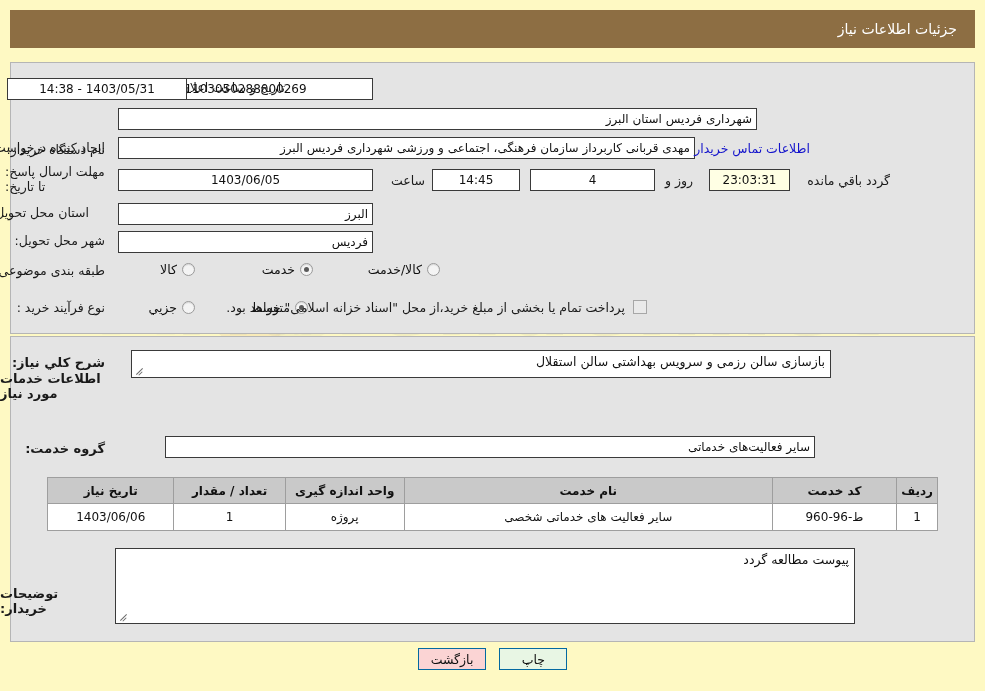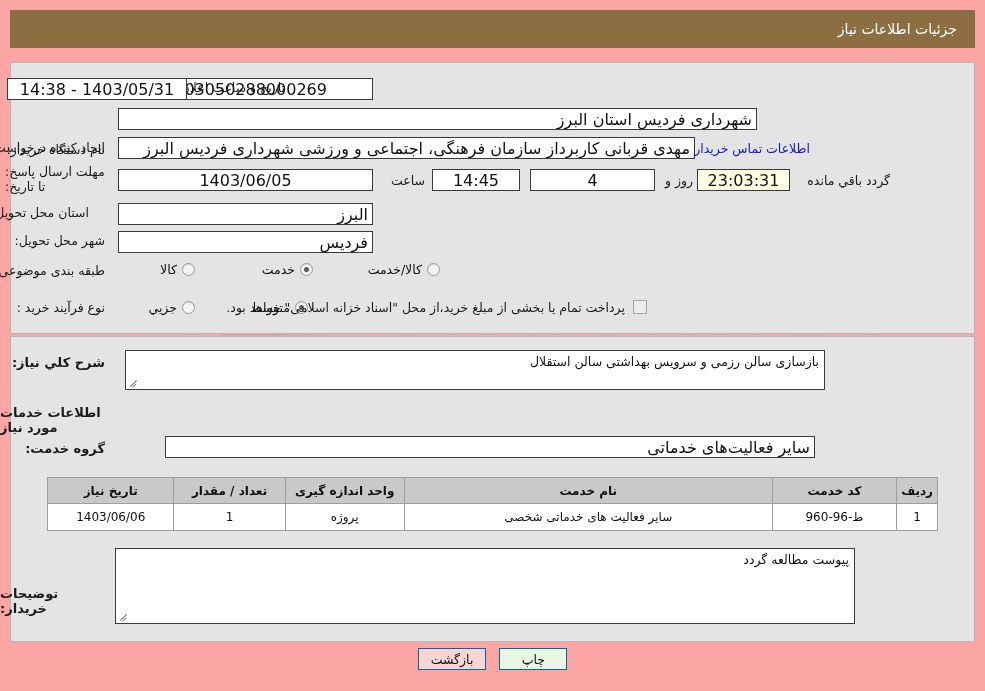"جزئیات اطلاعات نیاز" .page { background: #fca5a5 -> #fef9c3 }
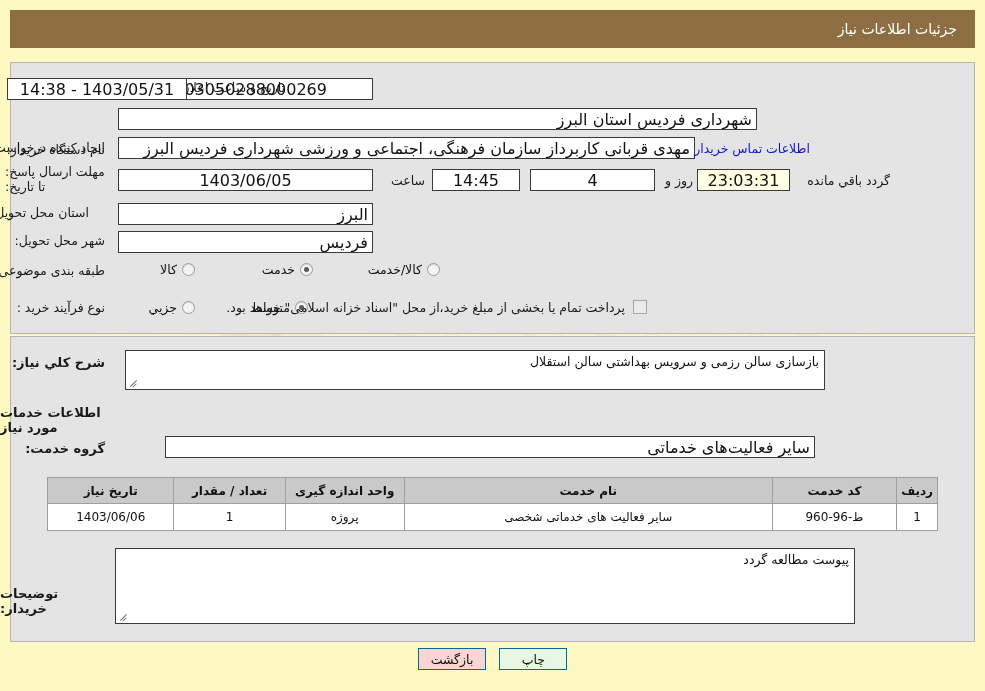"14:38 - 1403/05/31" .fld .txt { font-size: 16px -> 12px }
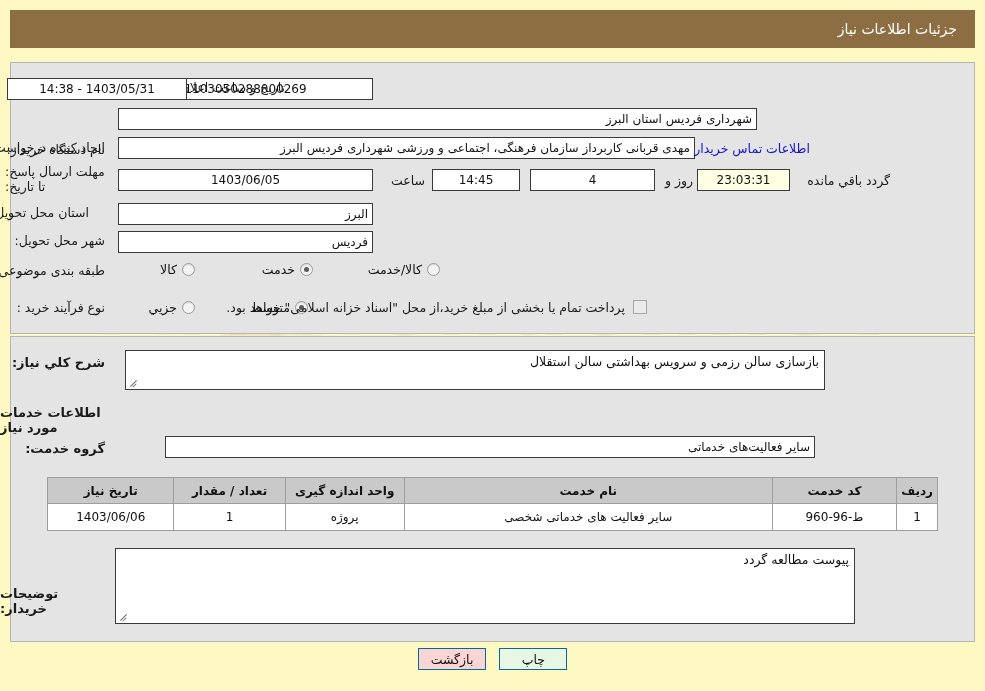"23:03:31" div.fld { width: 93px -> 81px }
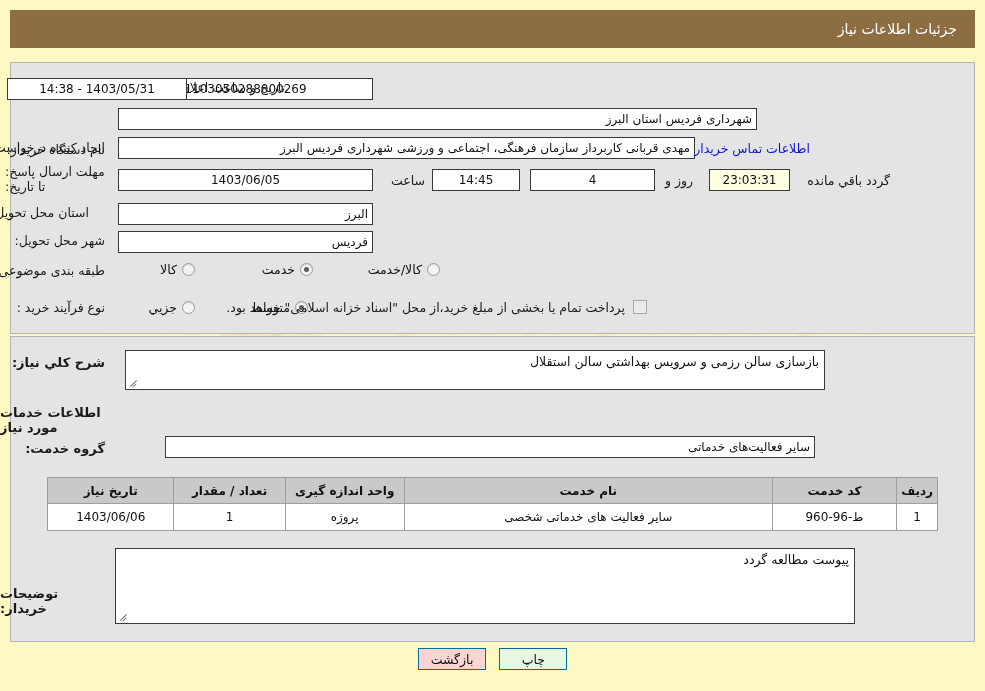"بازسازی سالن رزمی و سرویس" div.tarea { height: 40px -> 28px; right: 160px -> 154px }
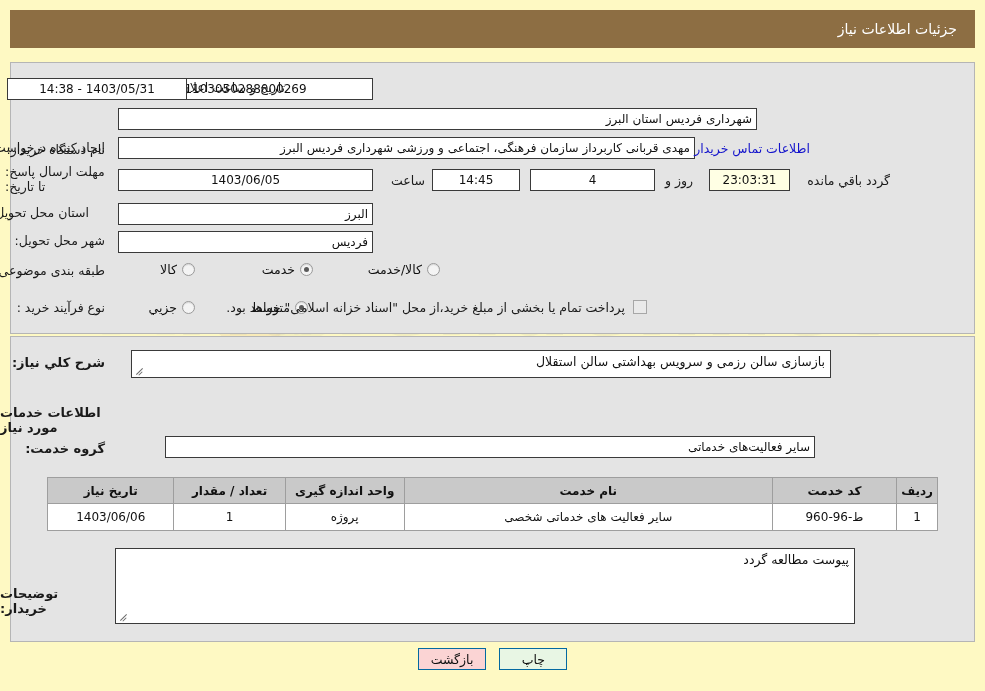"اطلاعات خدمات مورد نیاز" div.lbl { top: 405px -> 371px }
